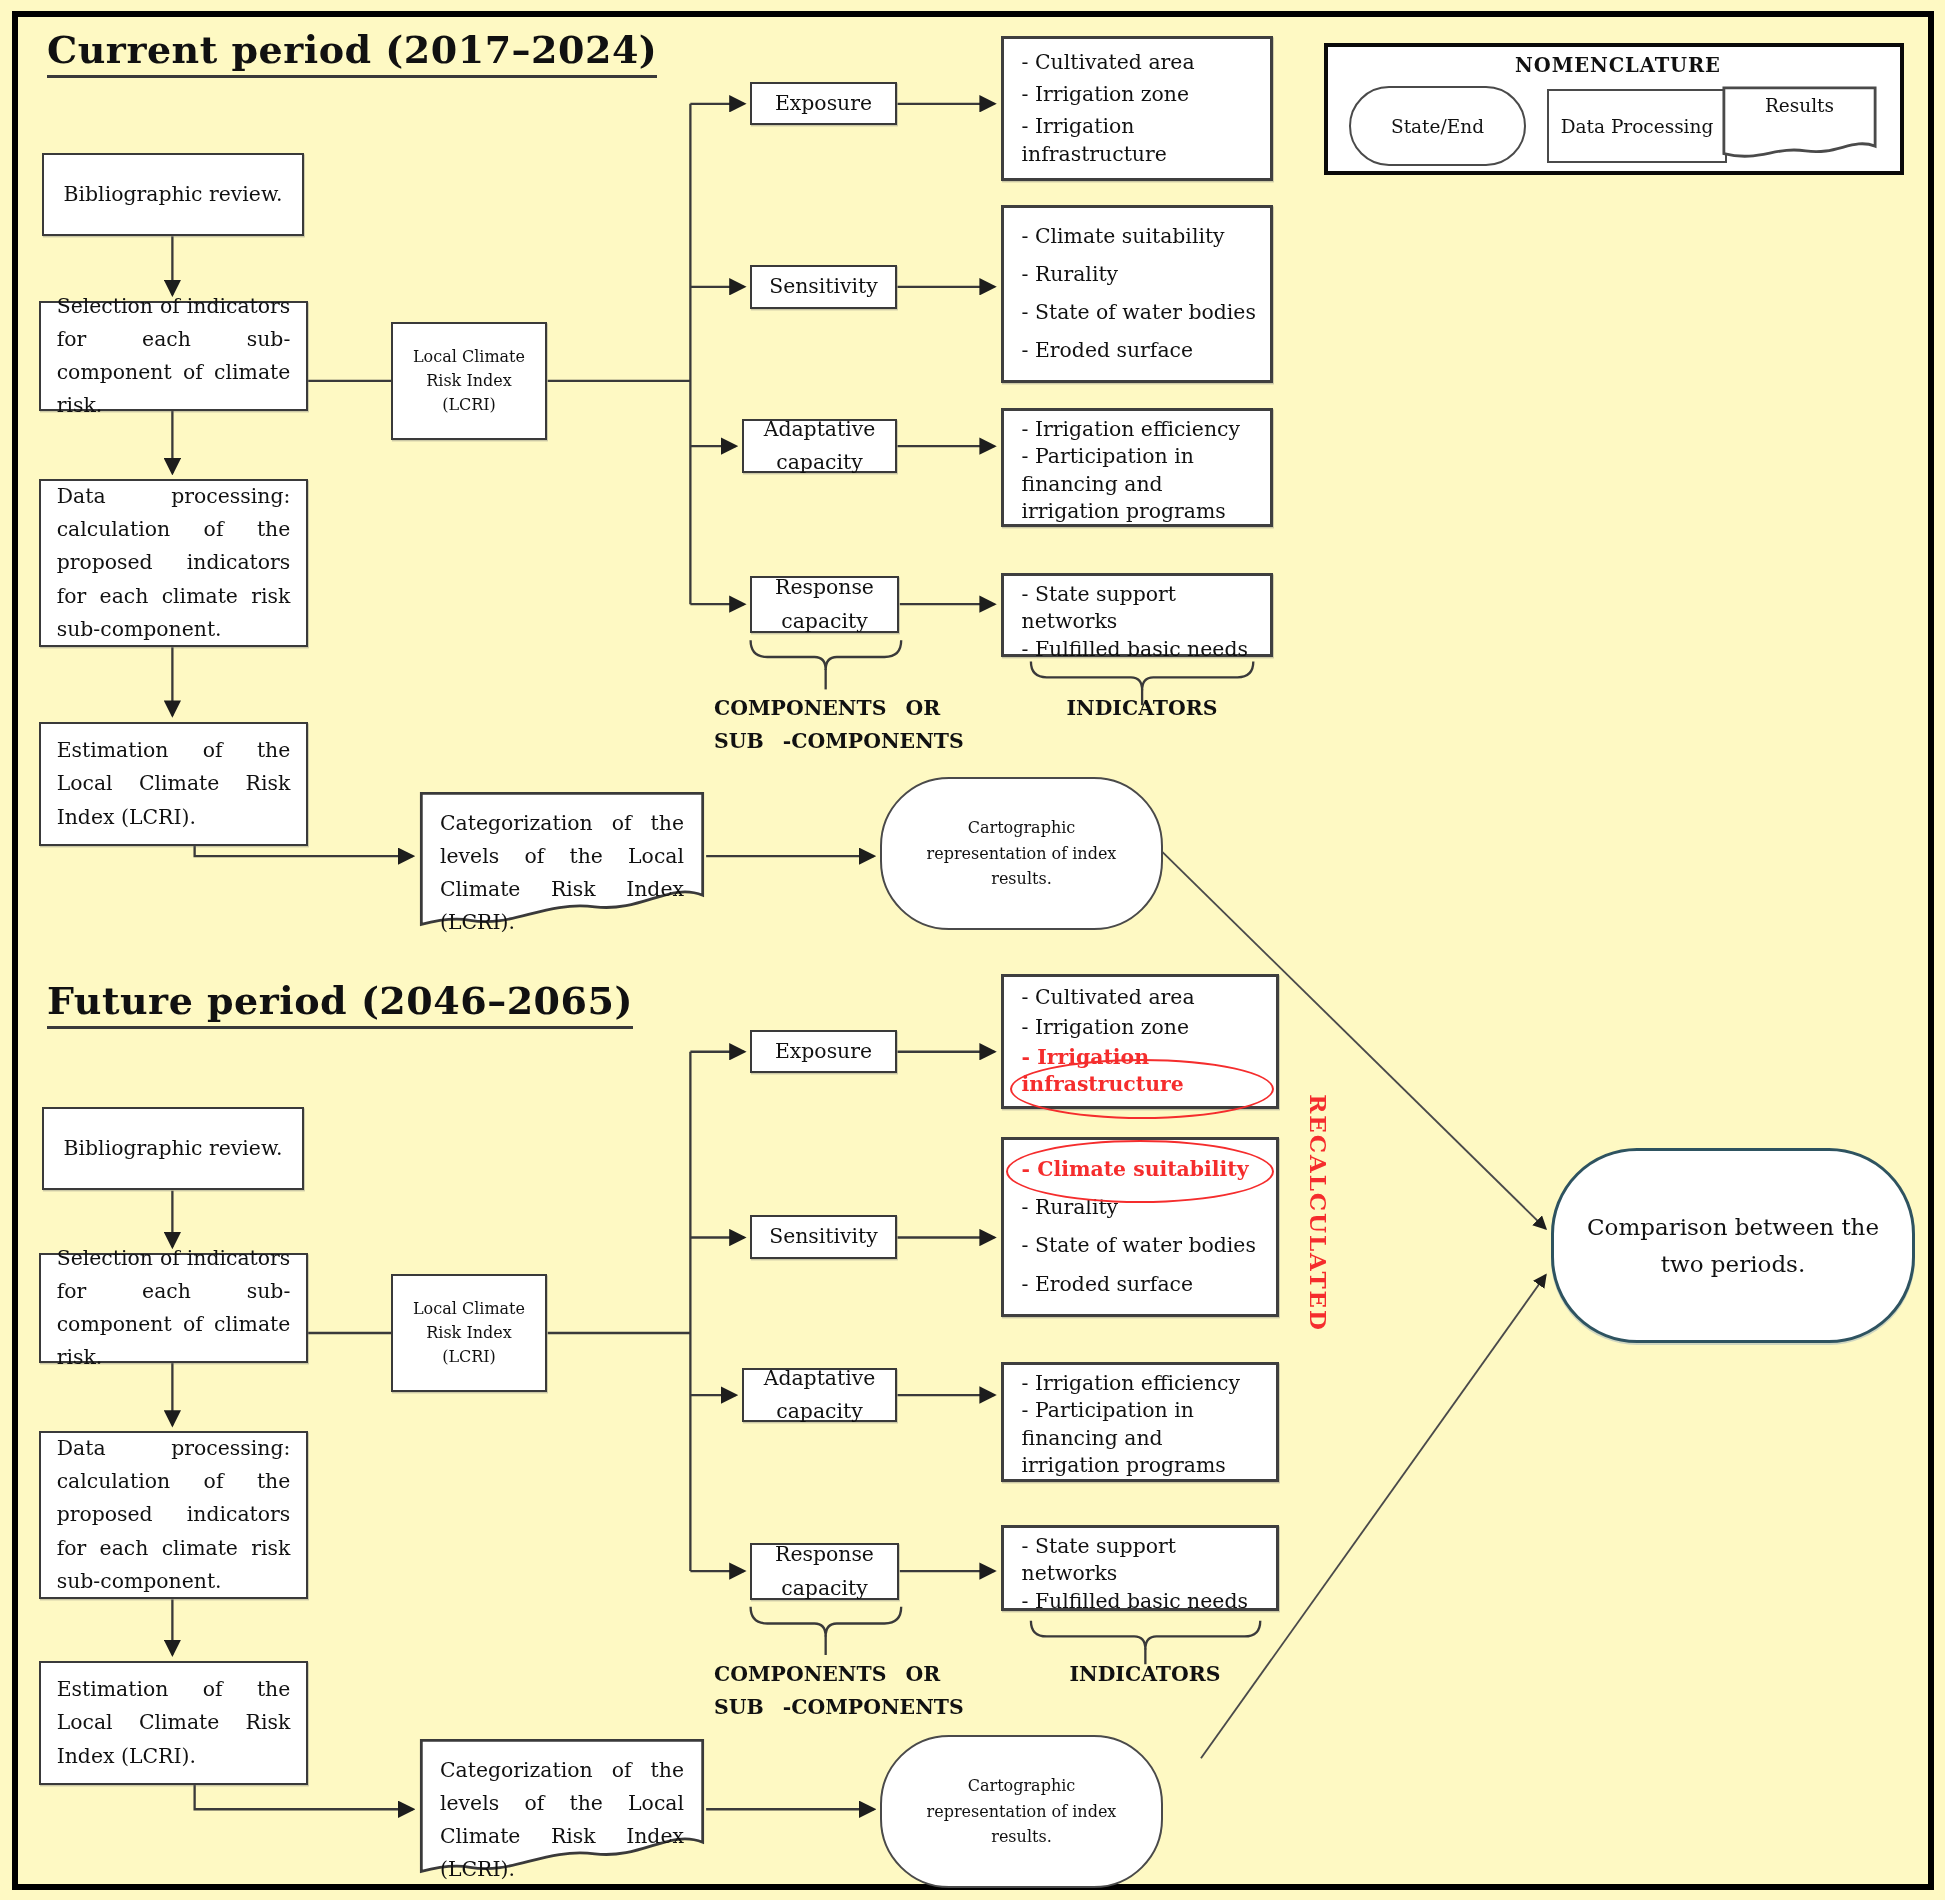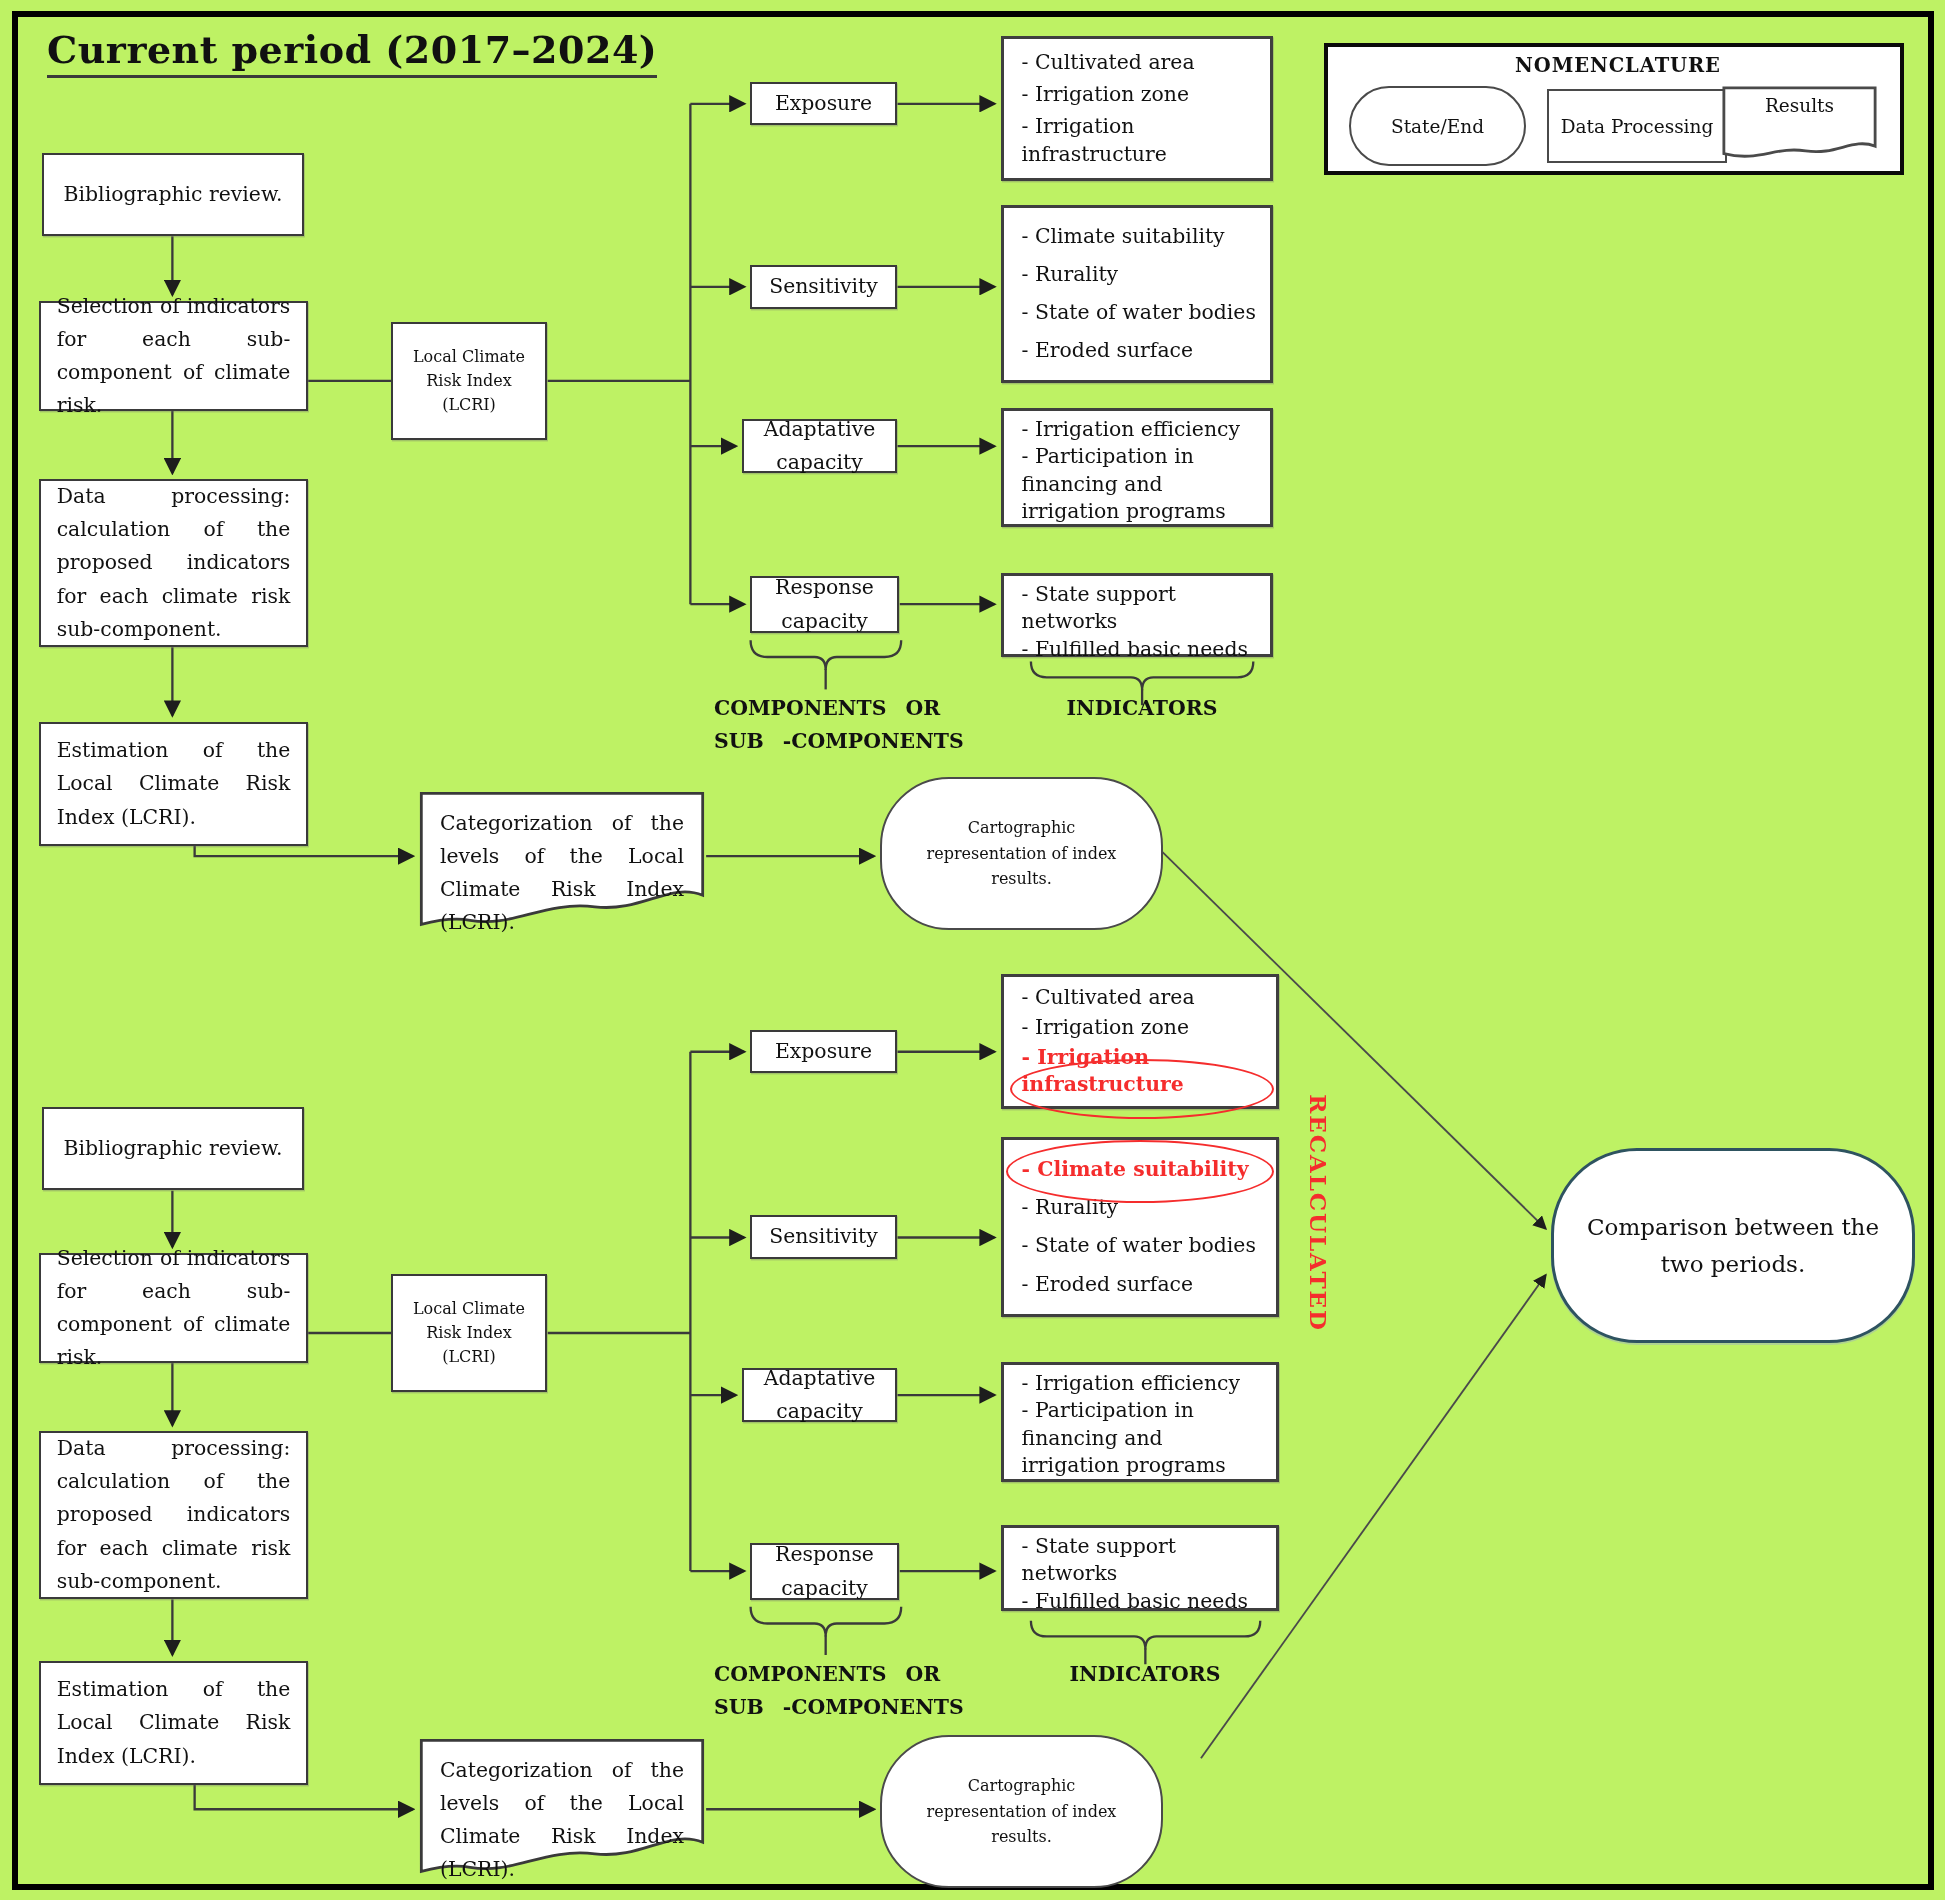"Current period (2017–2024)" #page { background: #bef264 -> #fef9c3 }
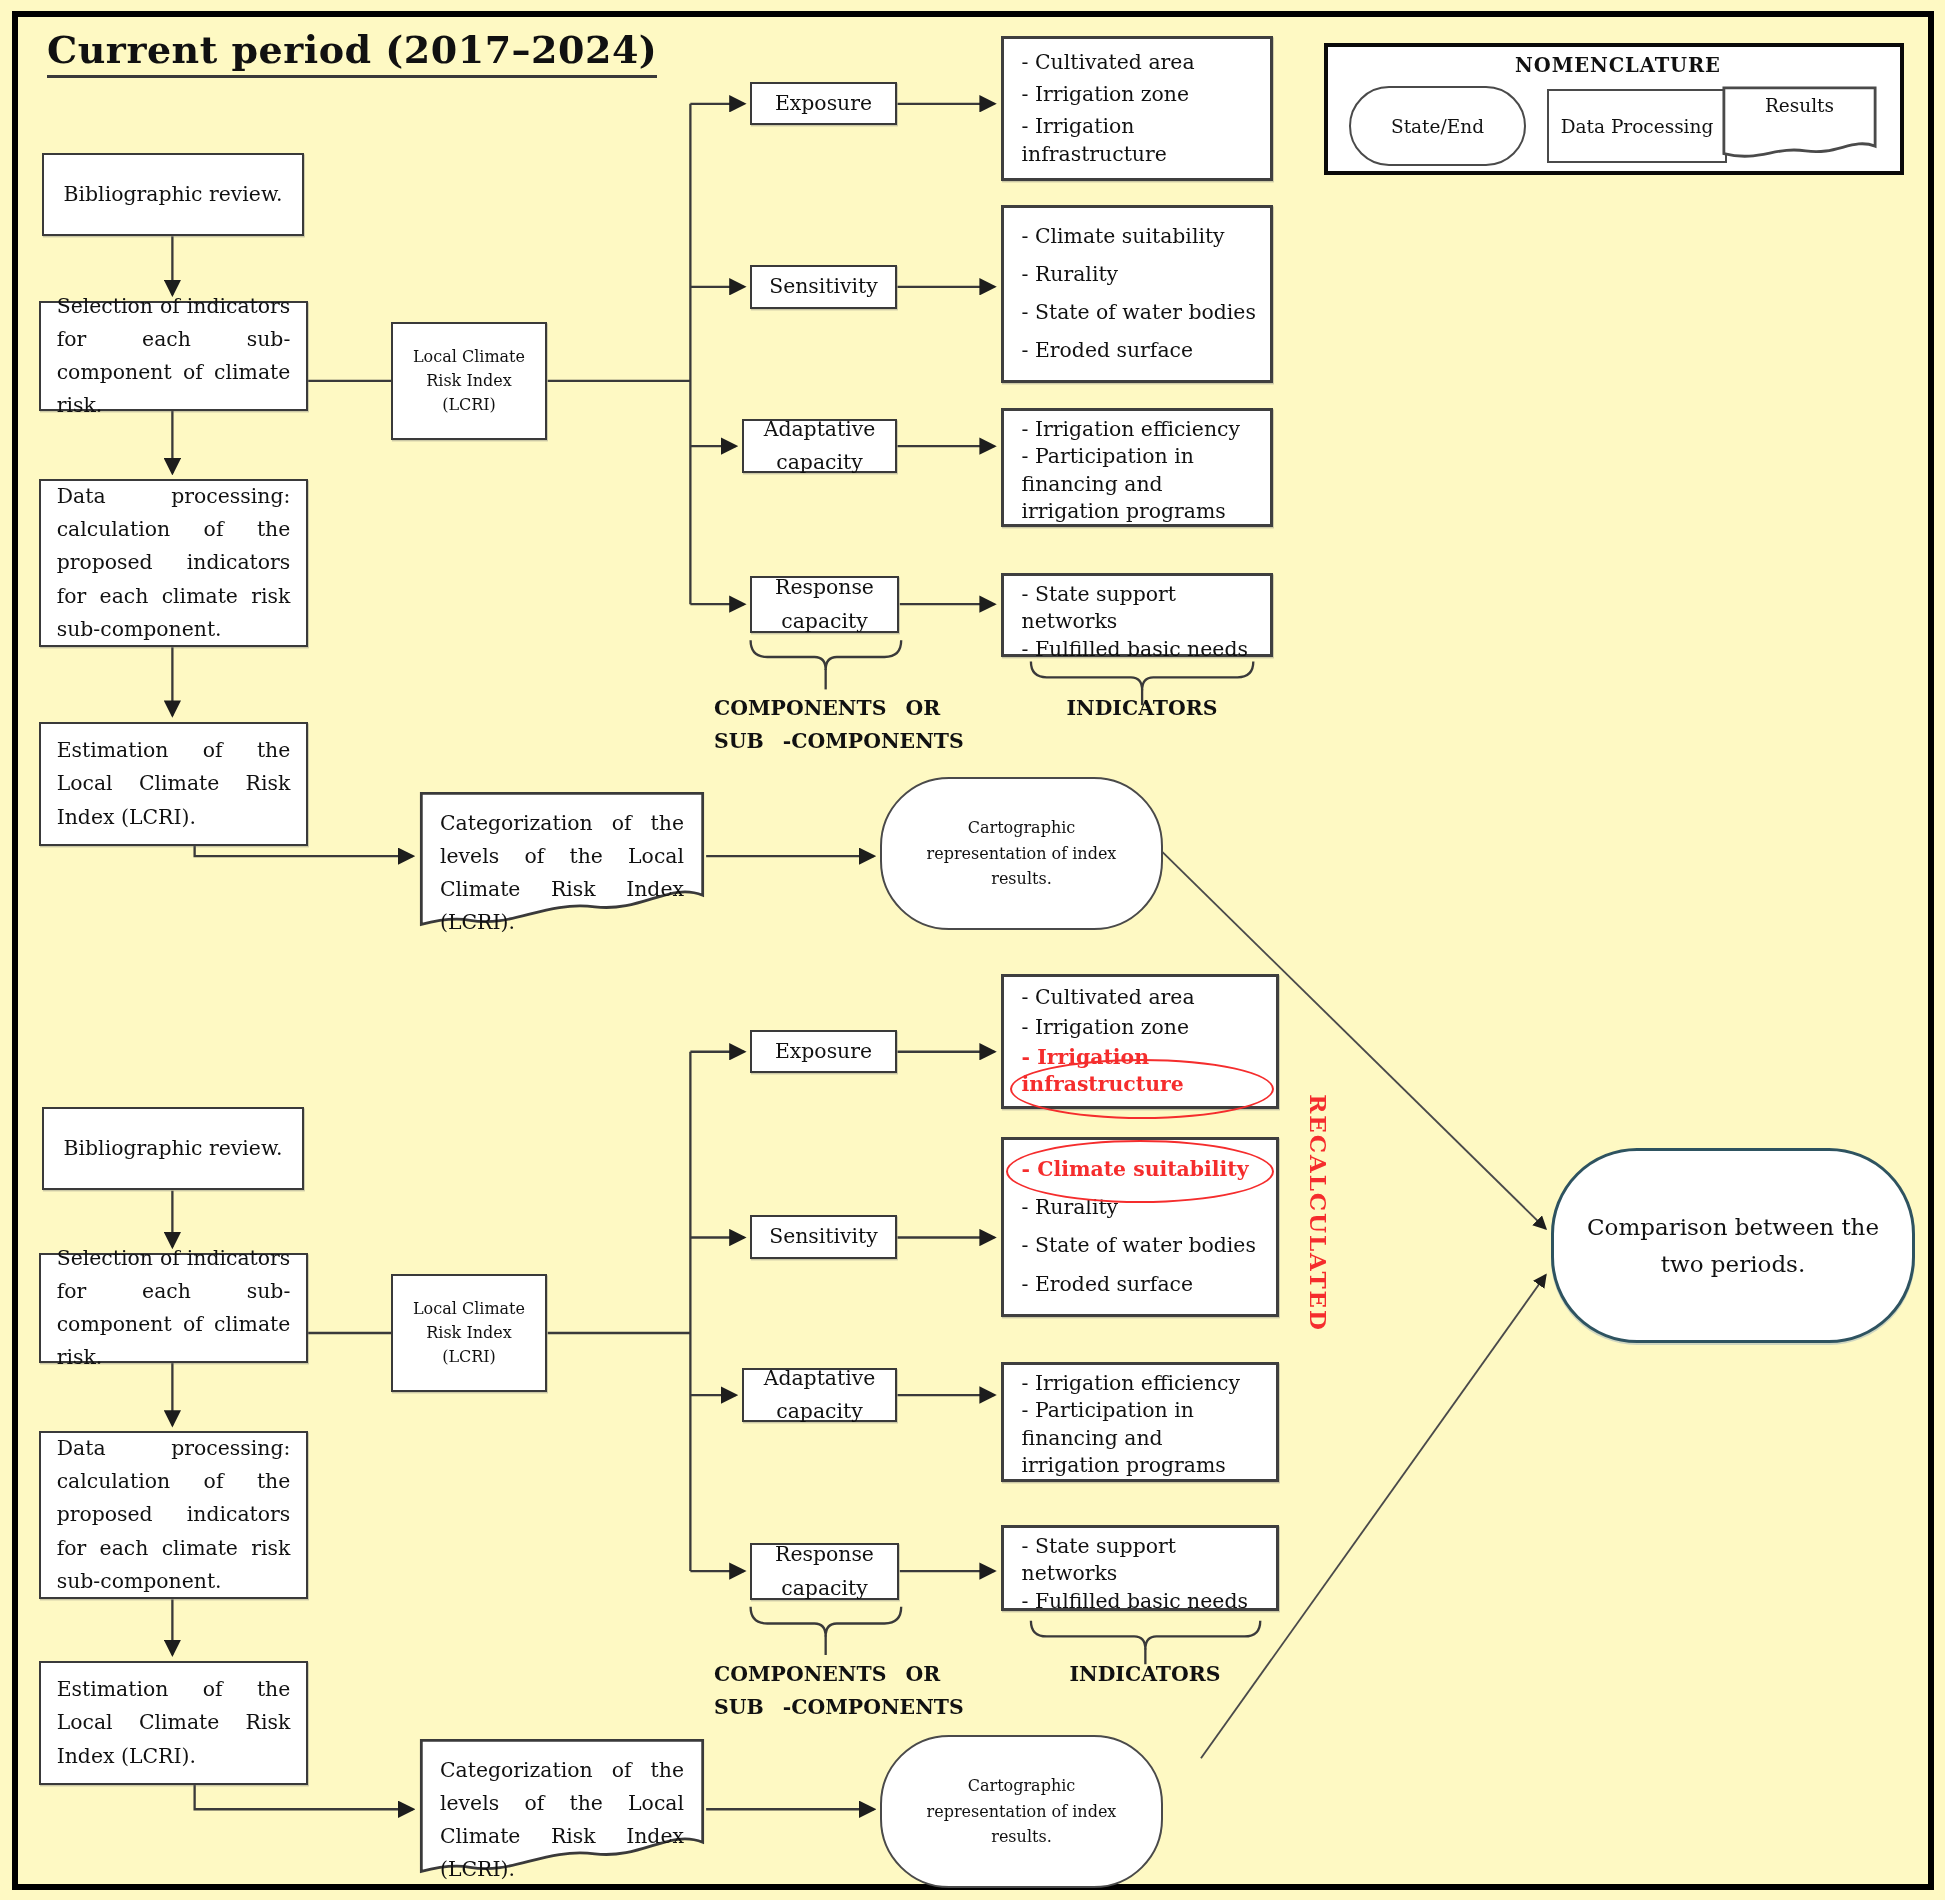"Future period (2046–2065)" div.title { html: none -> <div>Future period (2046–2065)</div> }
